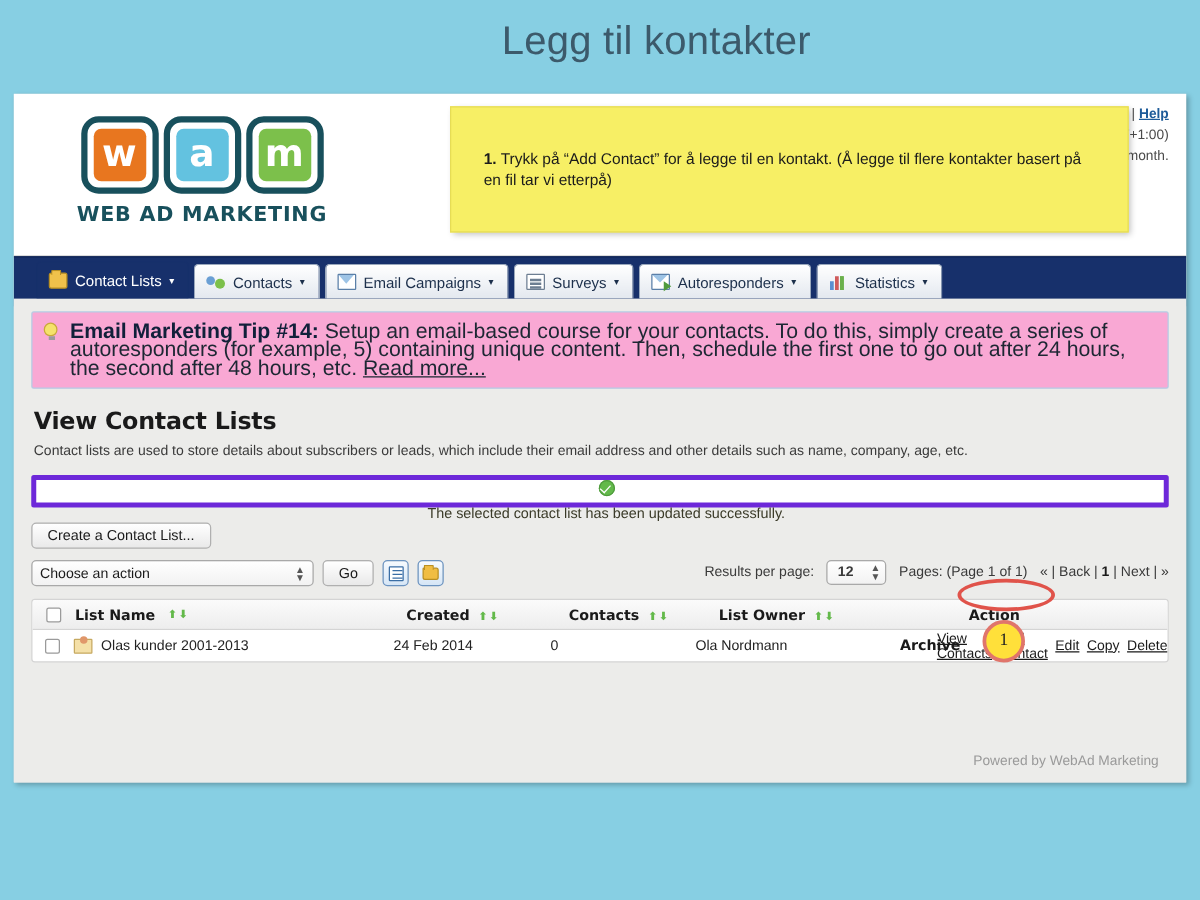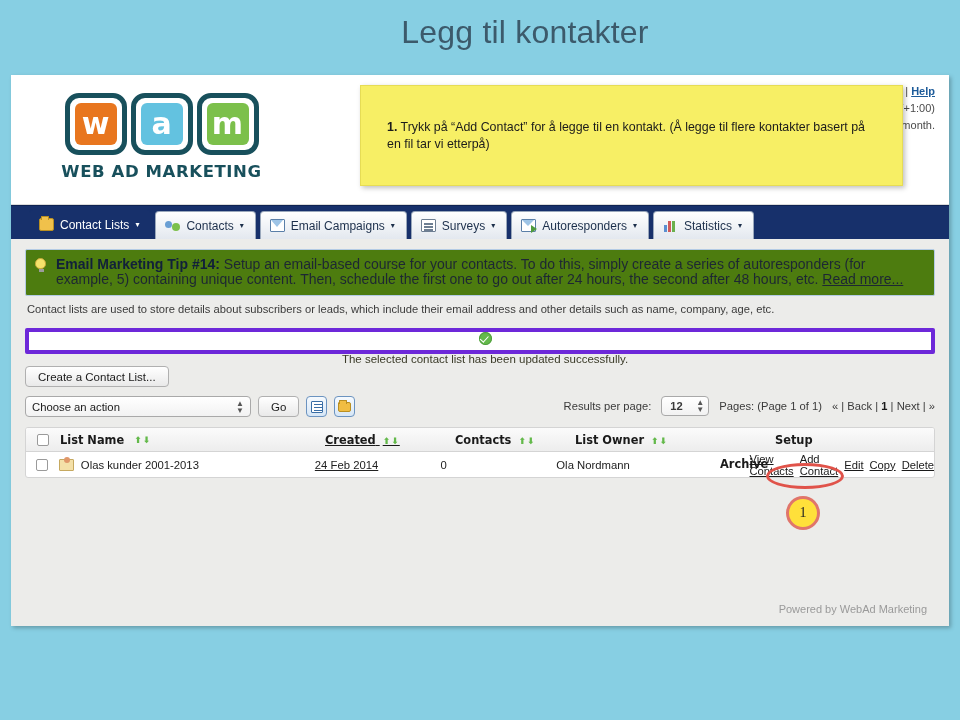"Email Marketing Tip #14: Setup" .tip-bar { background: #4d7c0f -> #f9a8d4; font-size: 14px -> 17px }
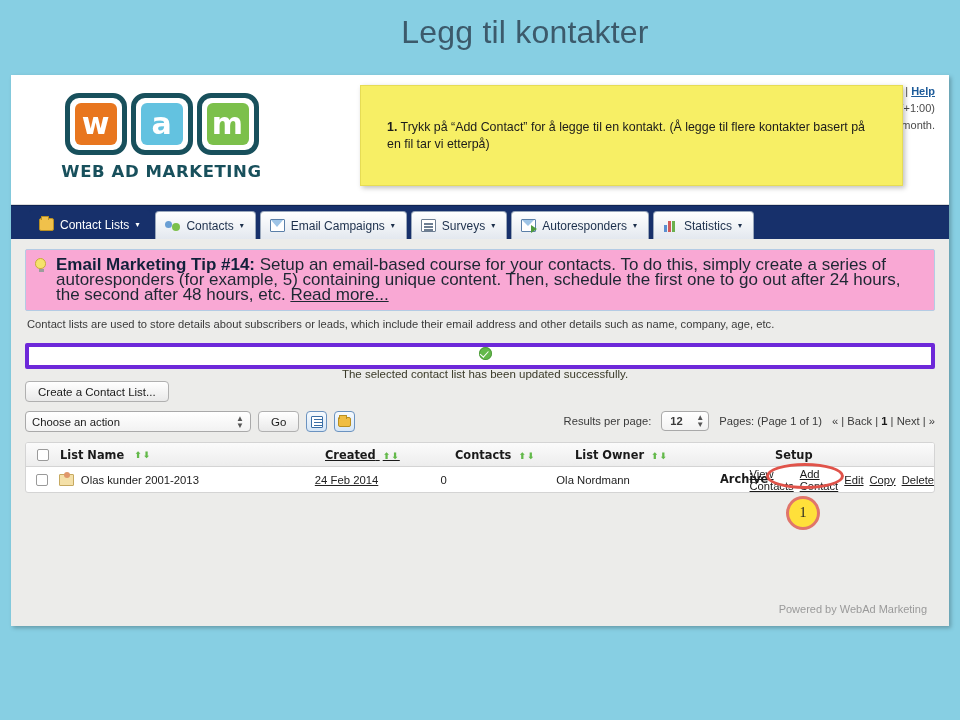"View Contact Lists" div.page-h1 { html: none -> <div>View Contact Lists</div> }
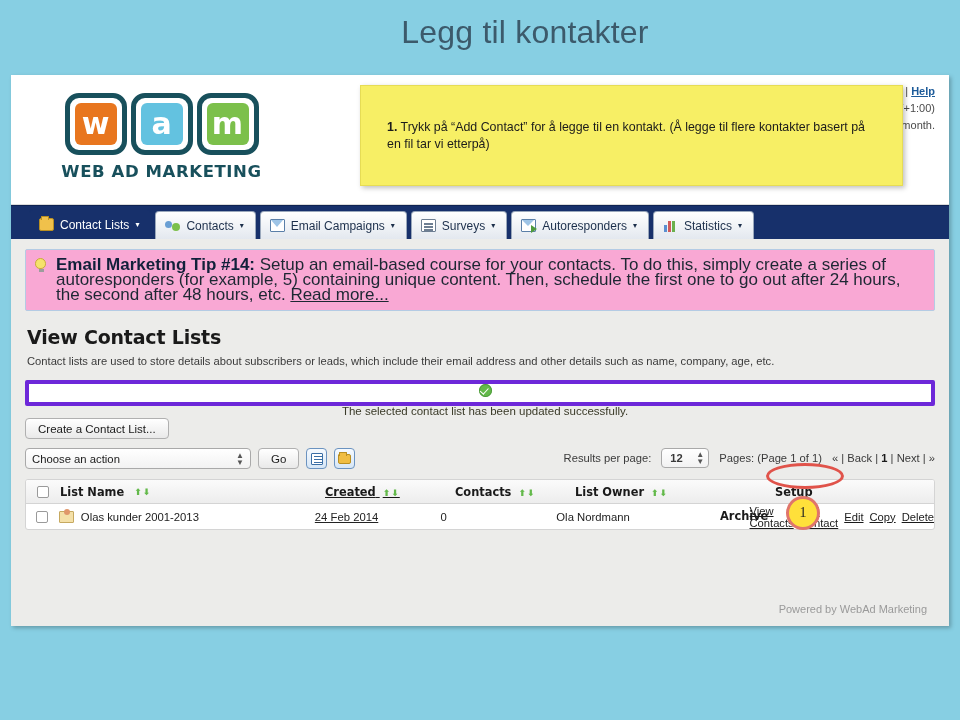"Created ⬆⬇" .c-created { text-decoration: underline -> none }
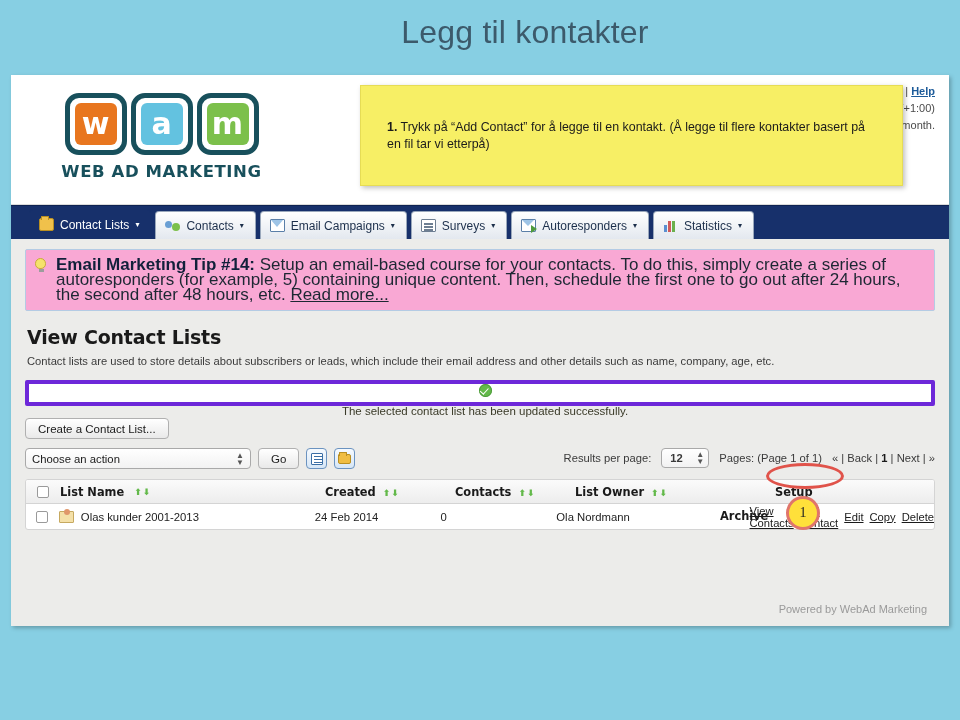"Setup" div.c-action { text: Setup -> Action }
